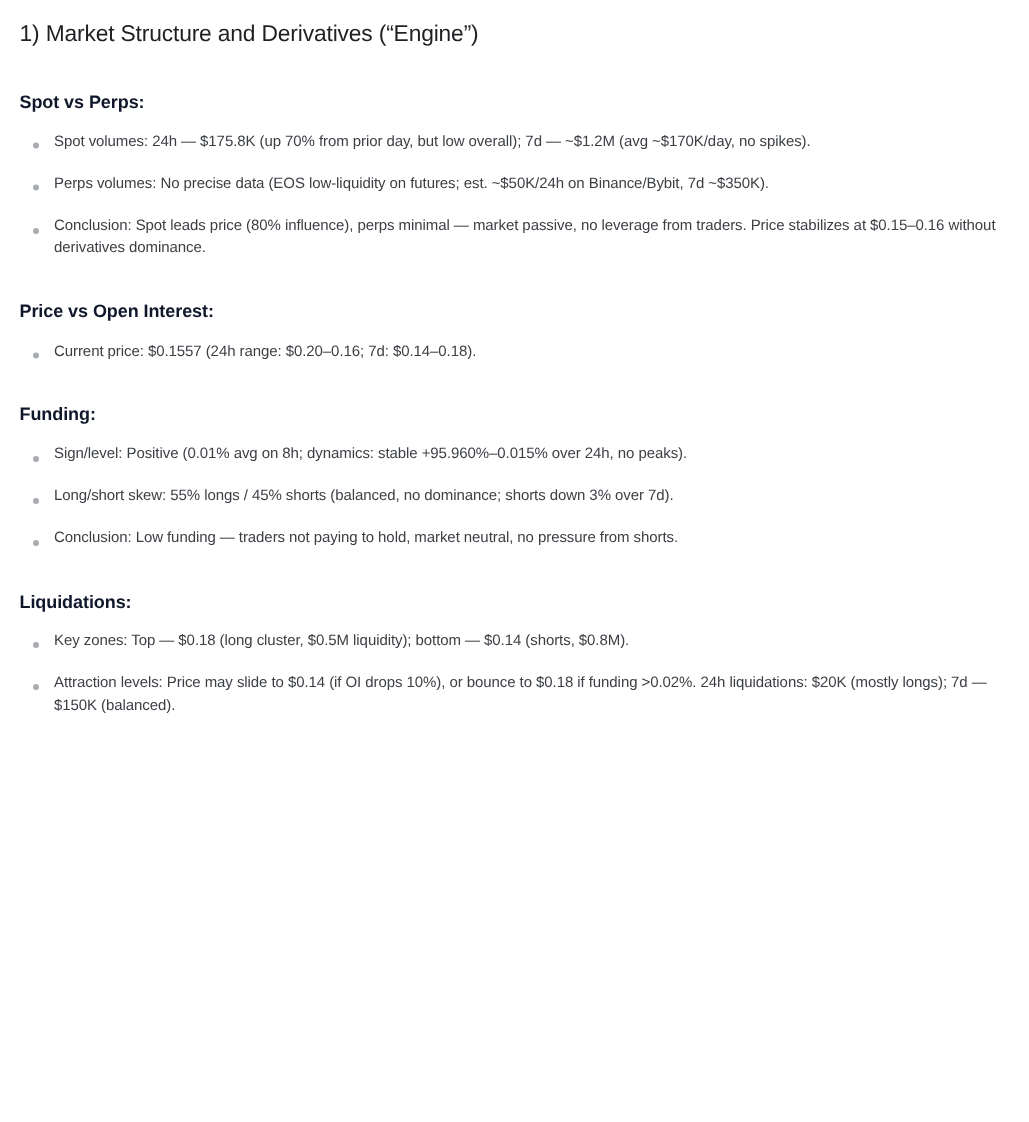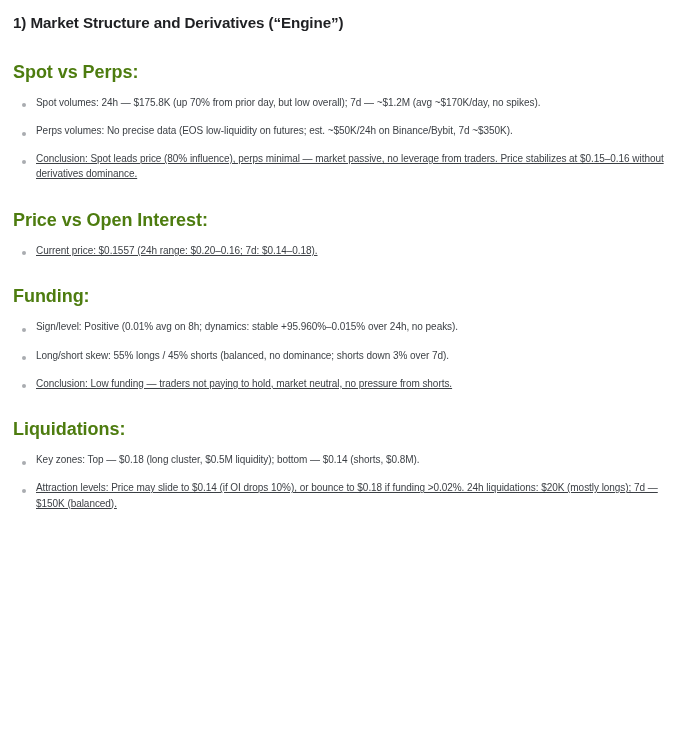"1) Market Structure and Derivatives" .section-title { font-weight: bold -> normal }
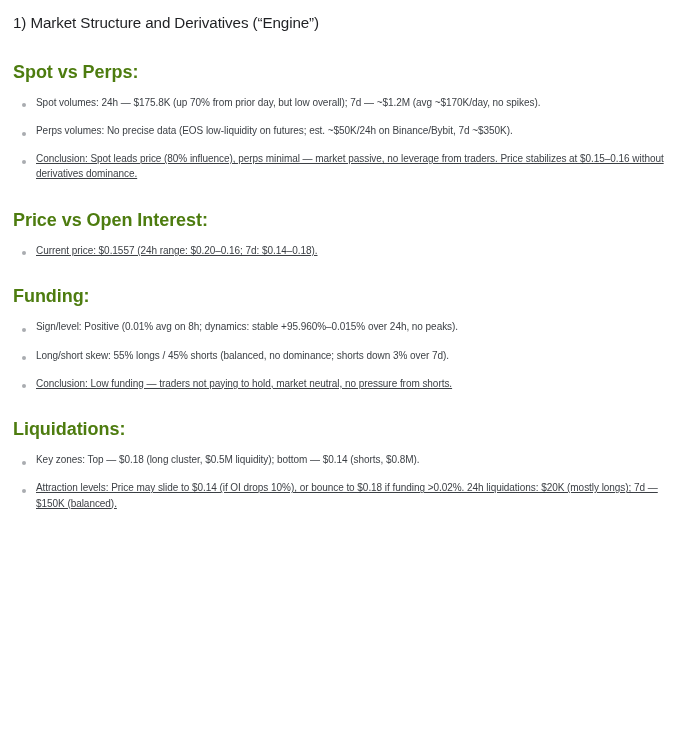"Spot vs Perps:" .sub-head { color: #4d7c0f -> #0f172a; font-size: 18px -> 12px }
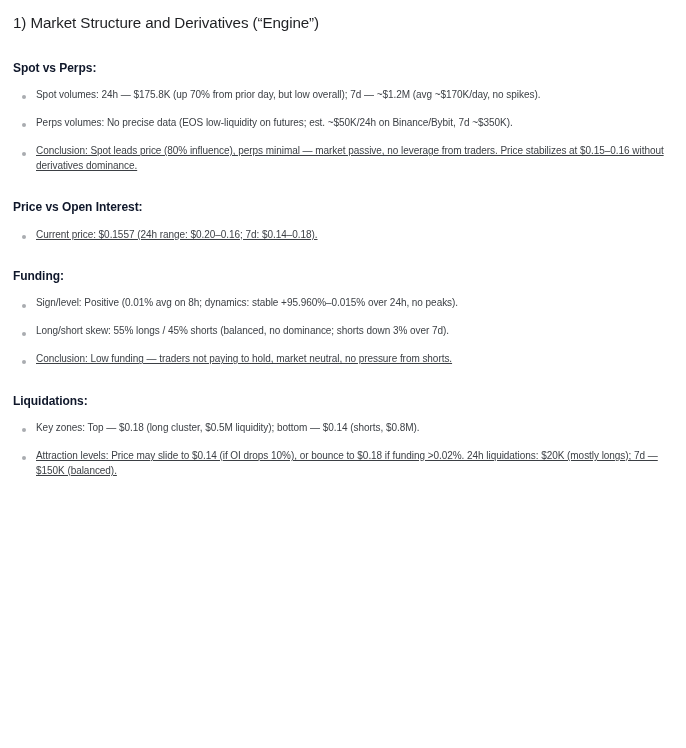"Conclusion: Spot leads price (80%" ul.bullets li:last-child { text-decoration: underline -> none }
